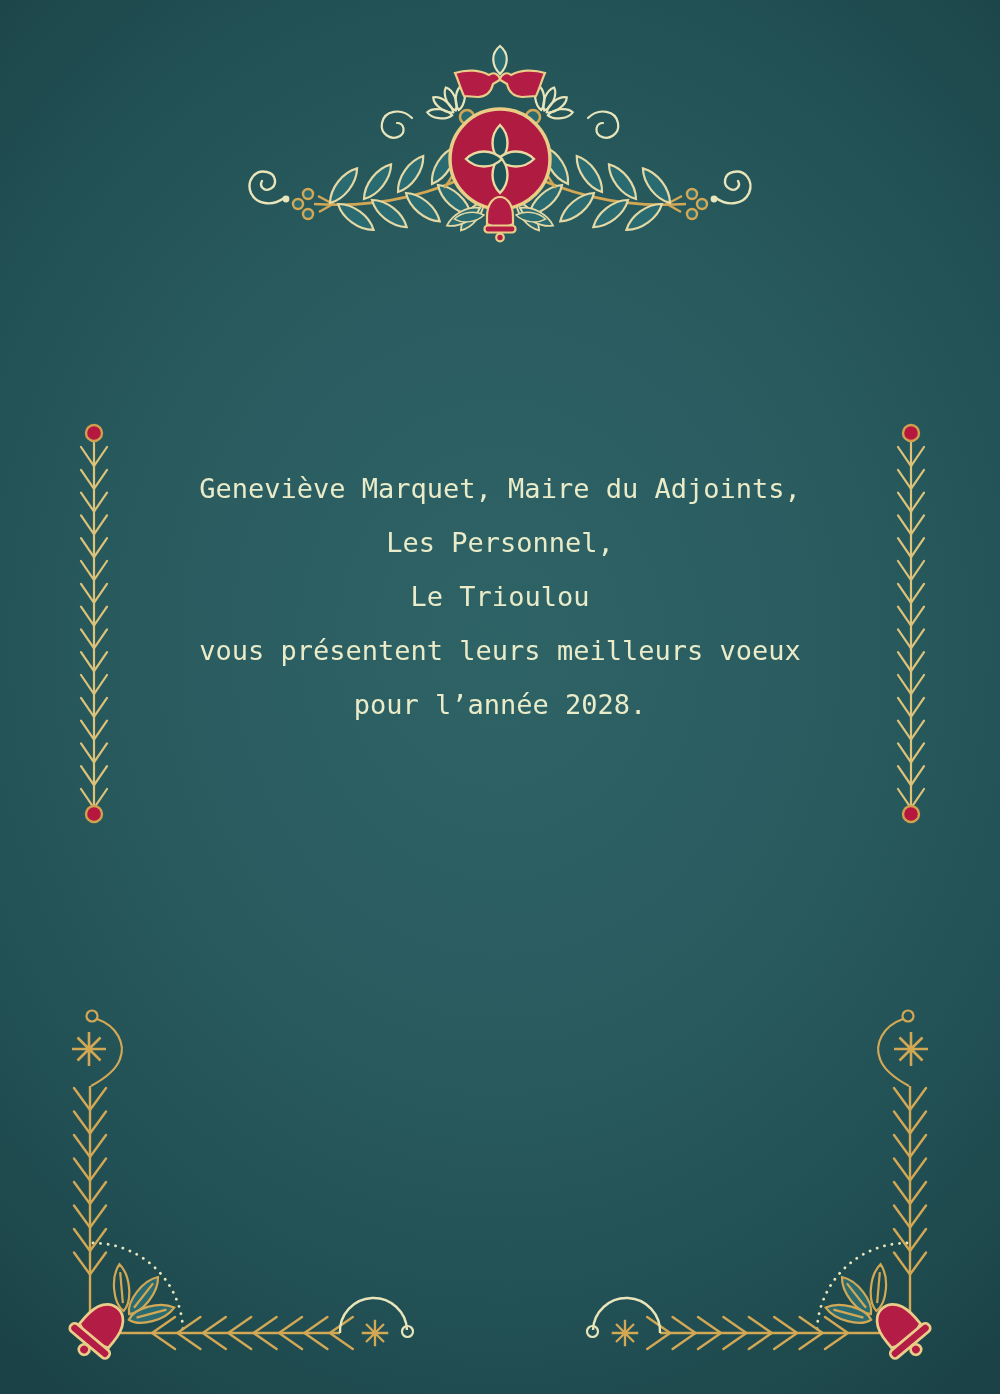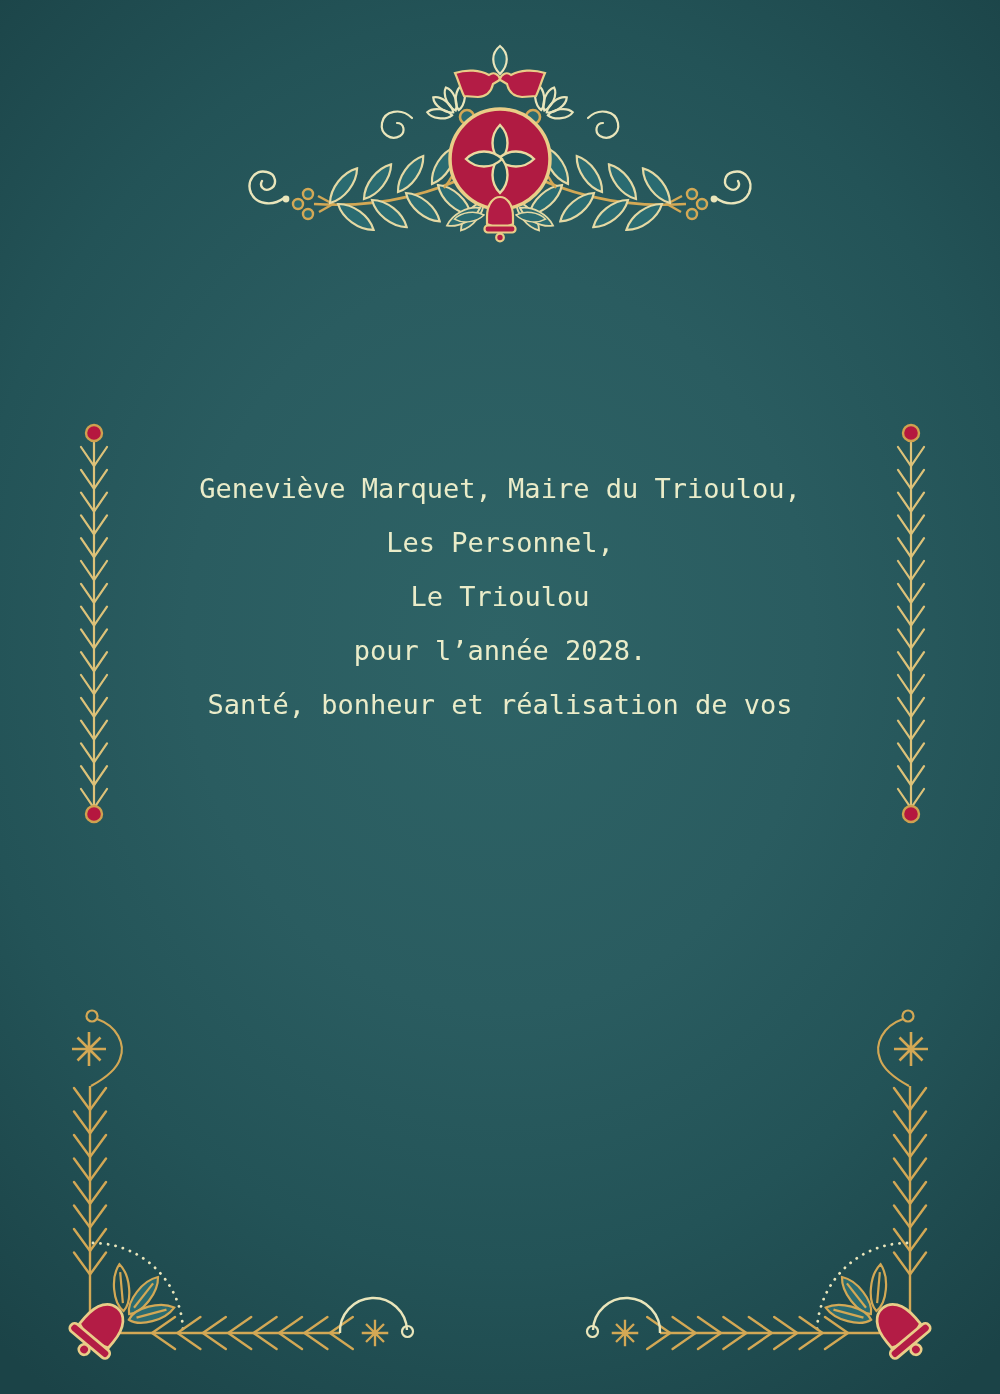"Geneviève Marquet, Maire du Trioulou," p { text: Trioulou -> Adjoints }
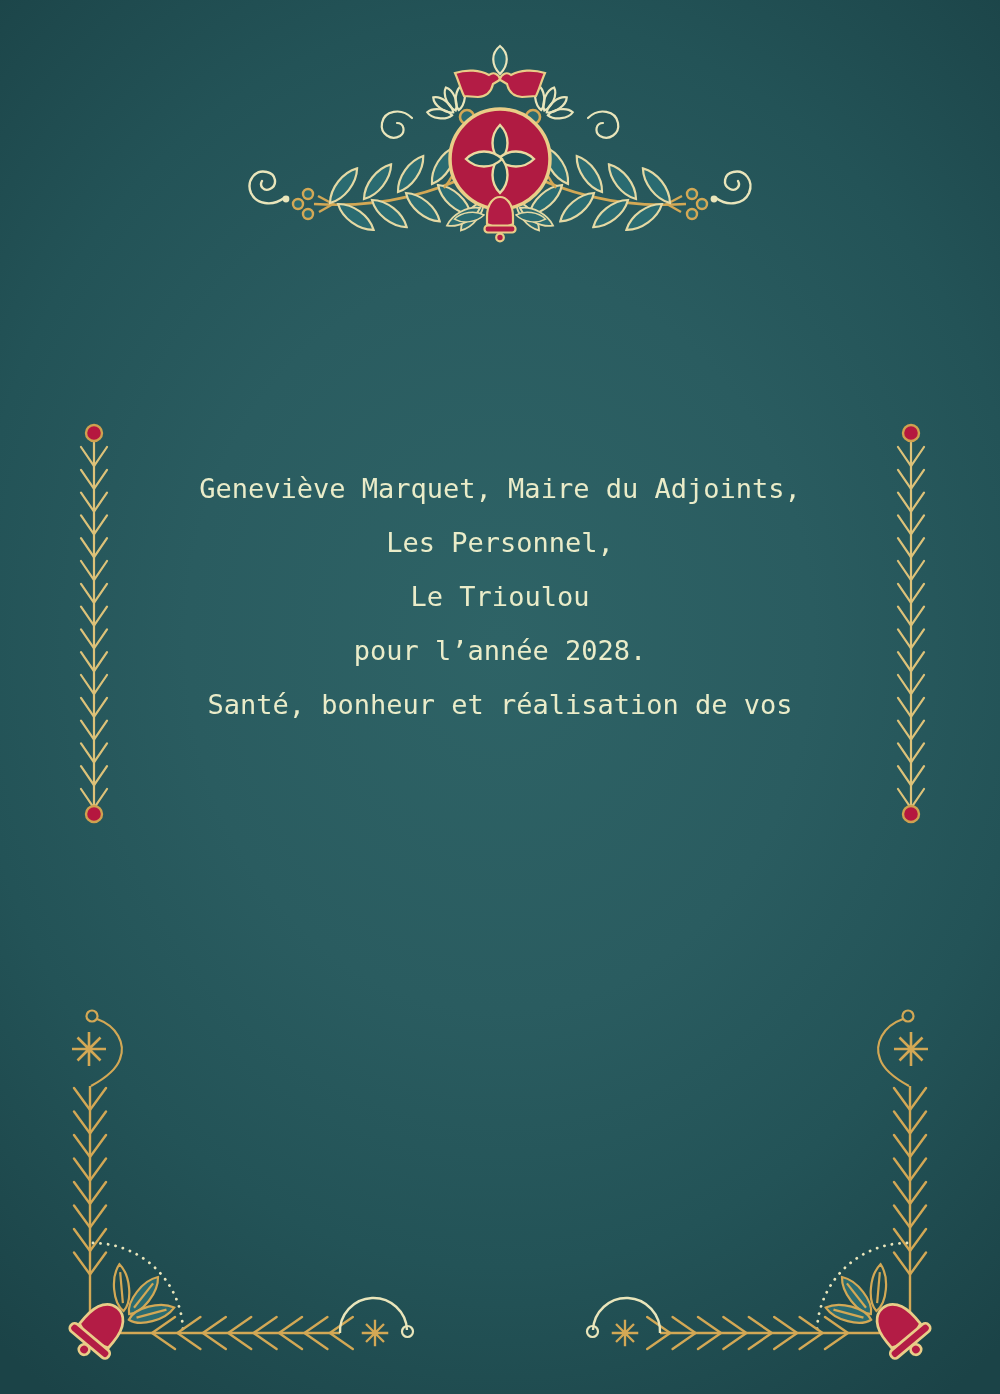"vous présentent leurs meilleurs voeux" p { html: none -> <p>vous présentent leurs meilleurs voeux</p> }
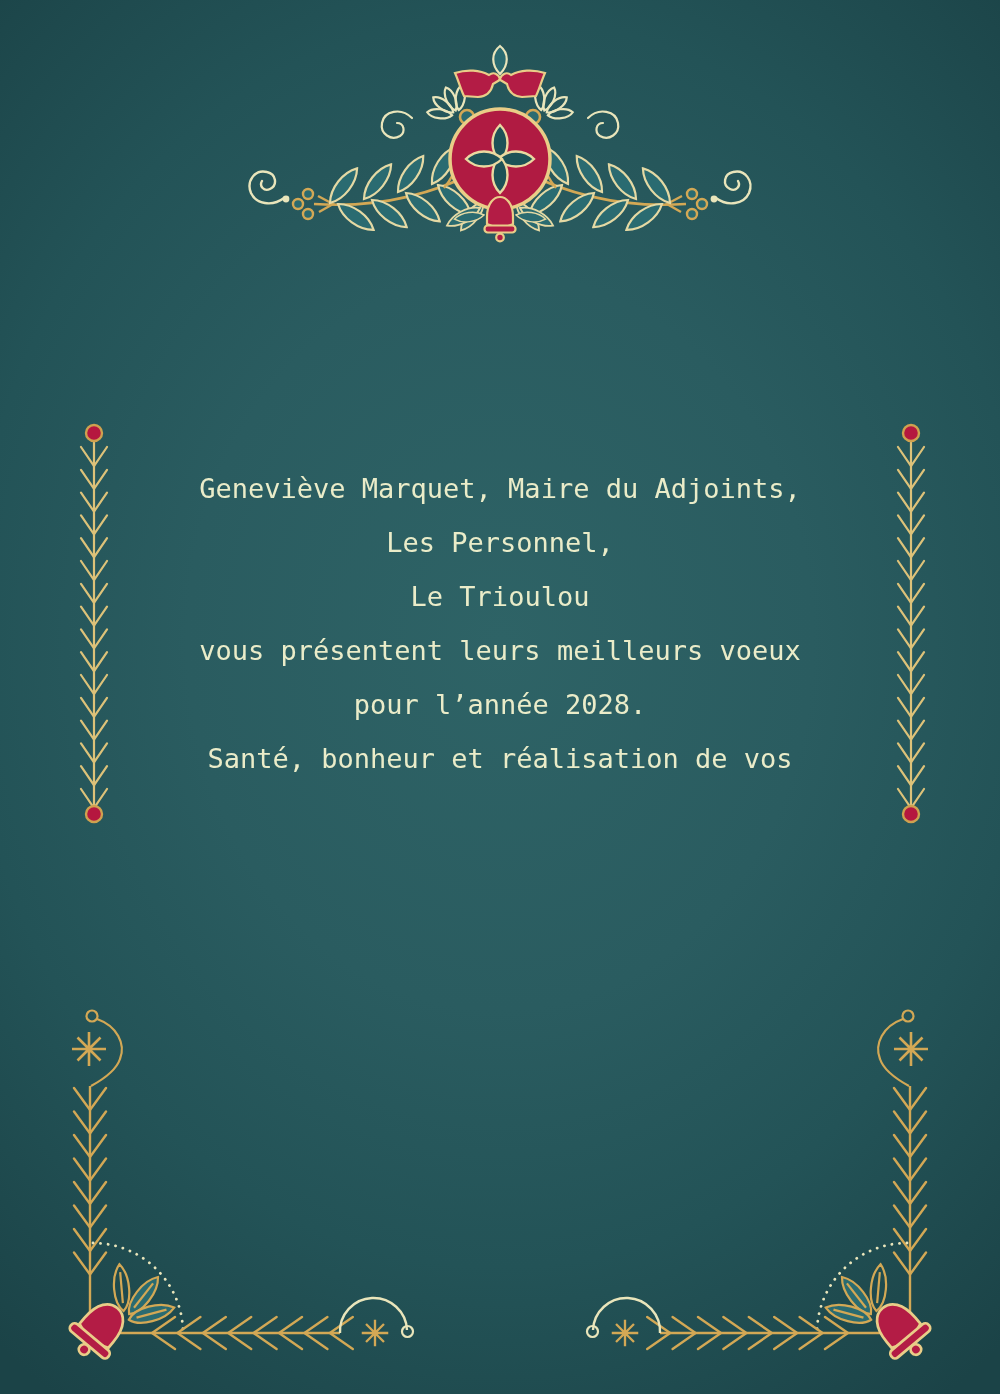"Santé, bonheur et réalisation de" p { html: <p>Santé, bonheur et réalisation de vos</p> -> none }
